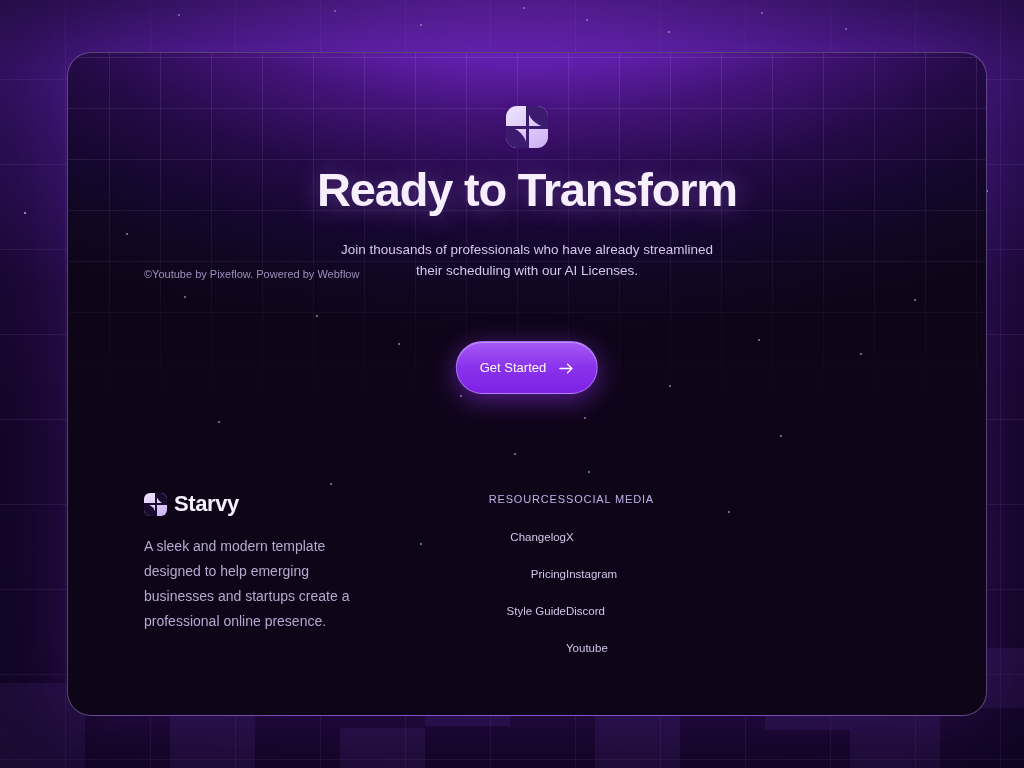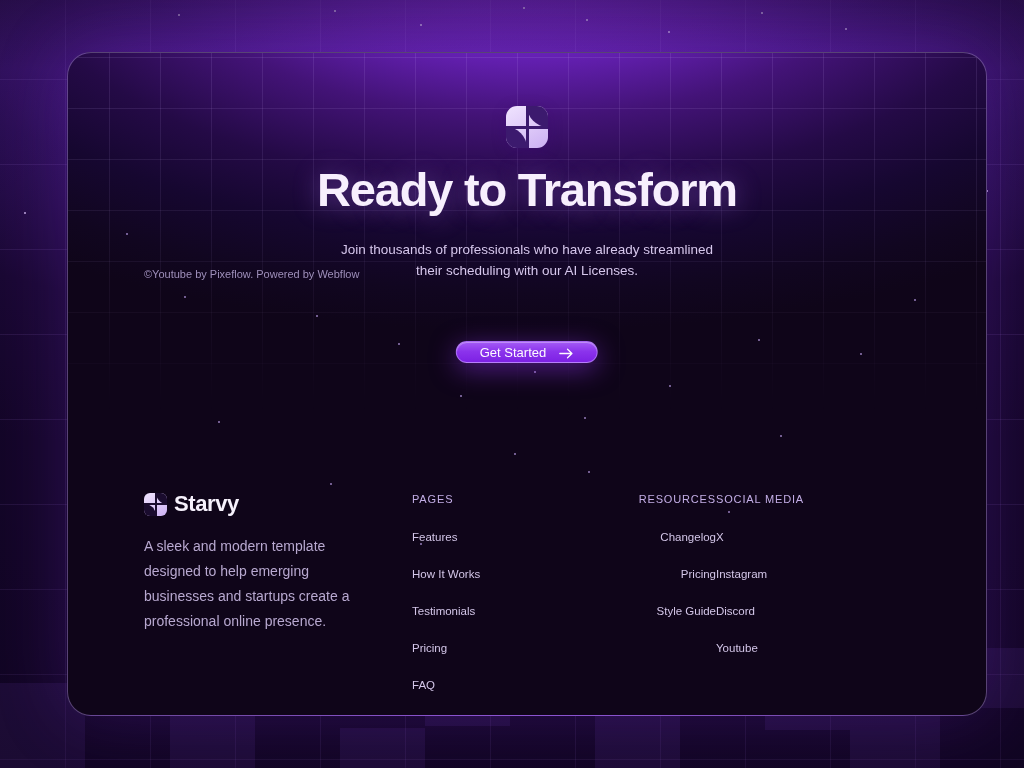"Get Started" .cta-btn { height: 22px -> 53px }
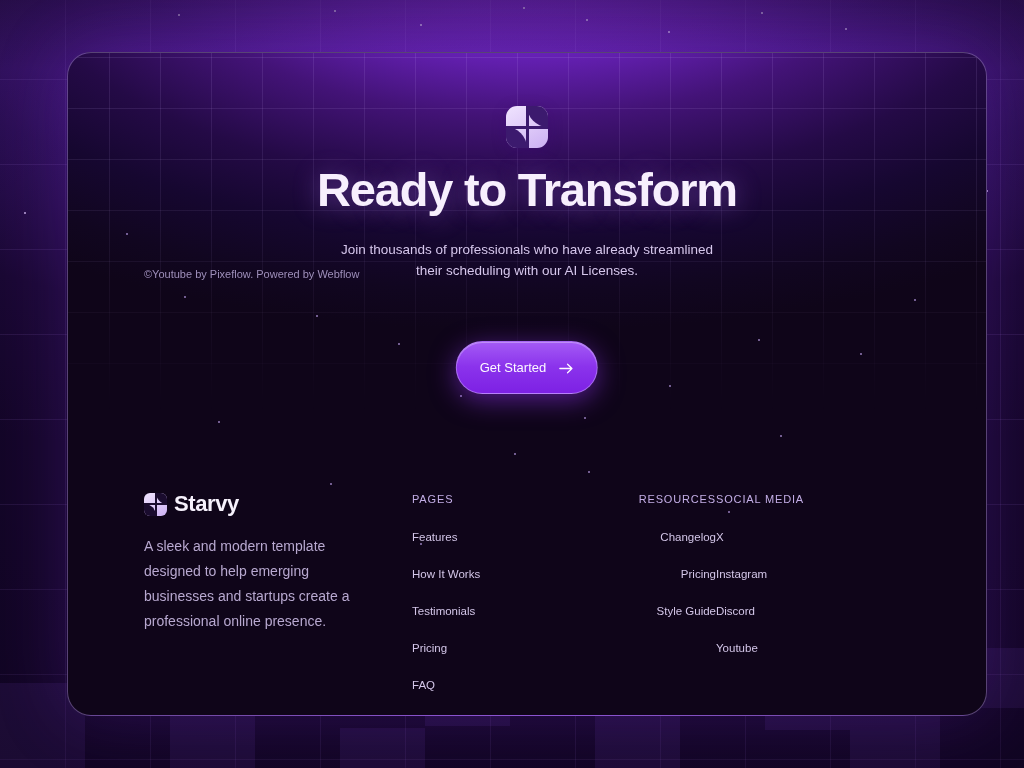"PAGES" div.f-col { html: <div> <div>PAGES</div> <ul> <li><a>Features</a></li> <li><a>How It Works</a></li> <li><a>Testimonials</a></li> <li><a>Pricing</a></li> <li><a>FAQ</a></li> </ul> </div> -> none }
